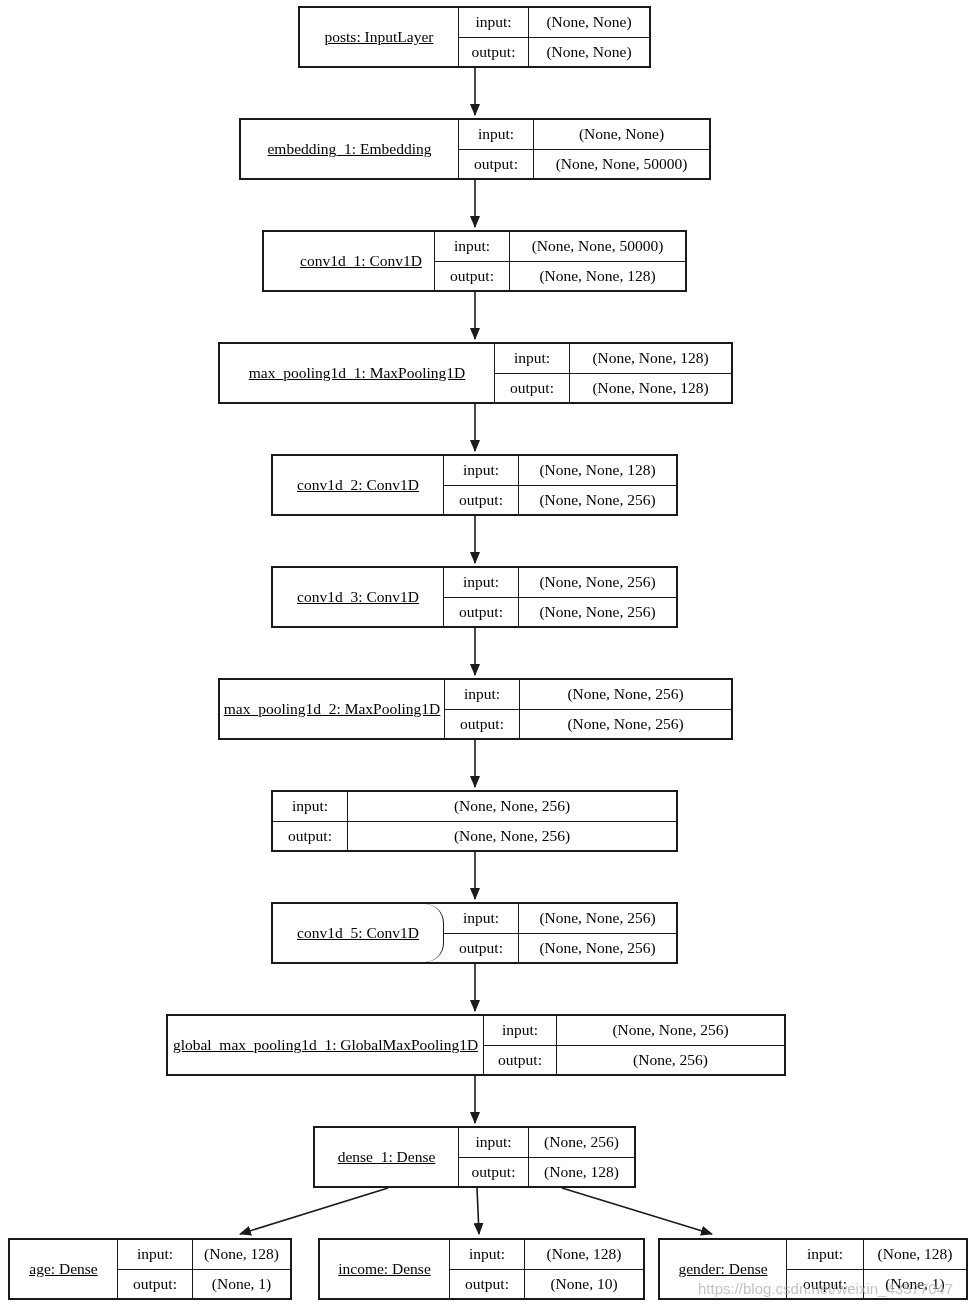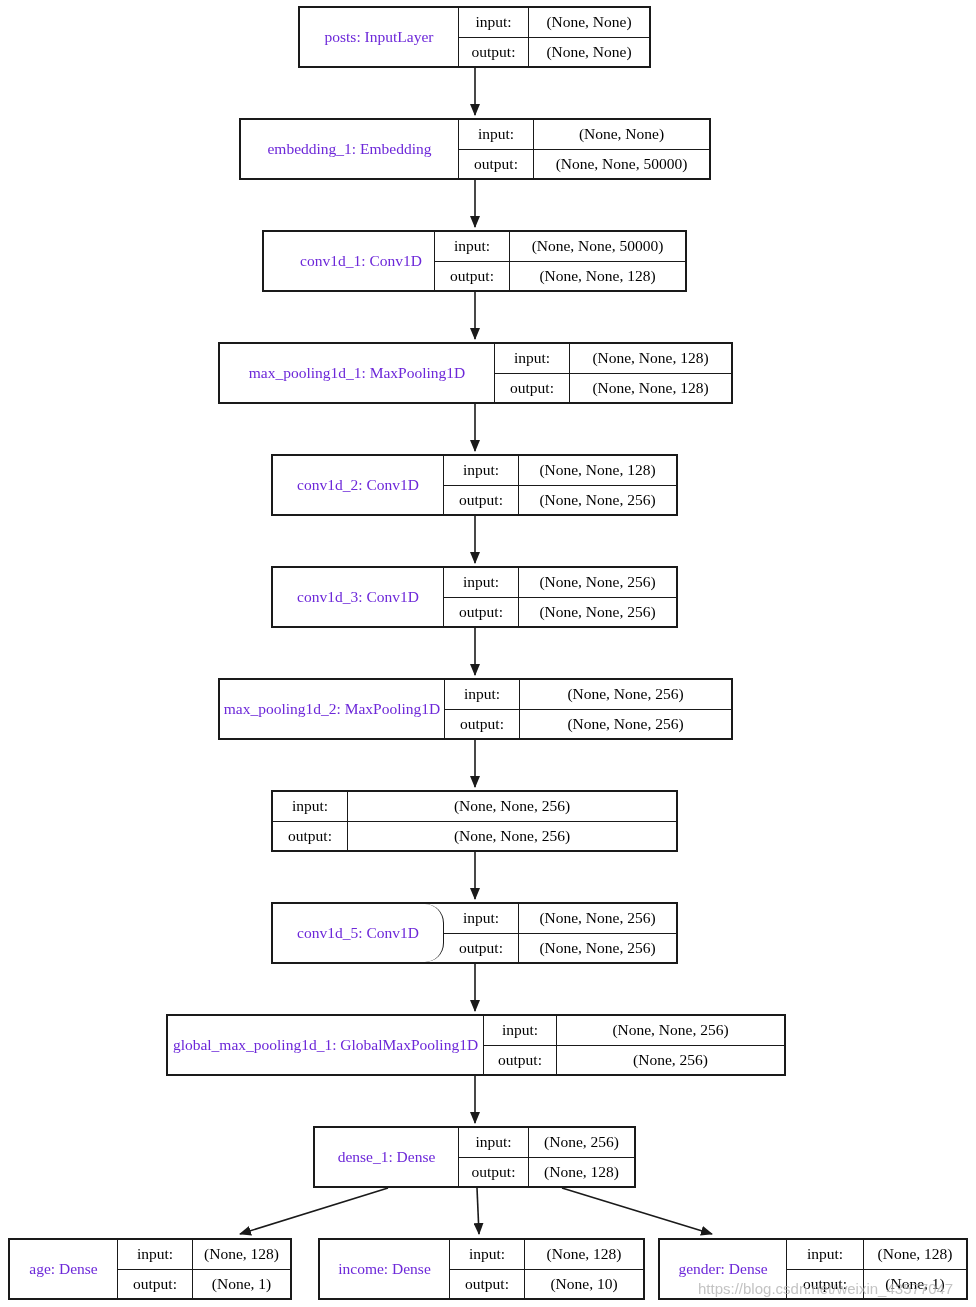"posts: InputLayer" .node .name { color: #6d28d9 -> #000000; text-decoration: none -> underline }
